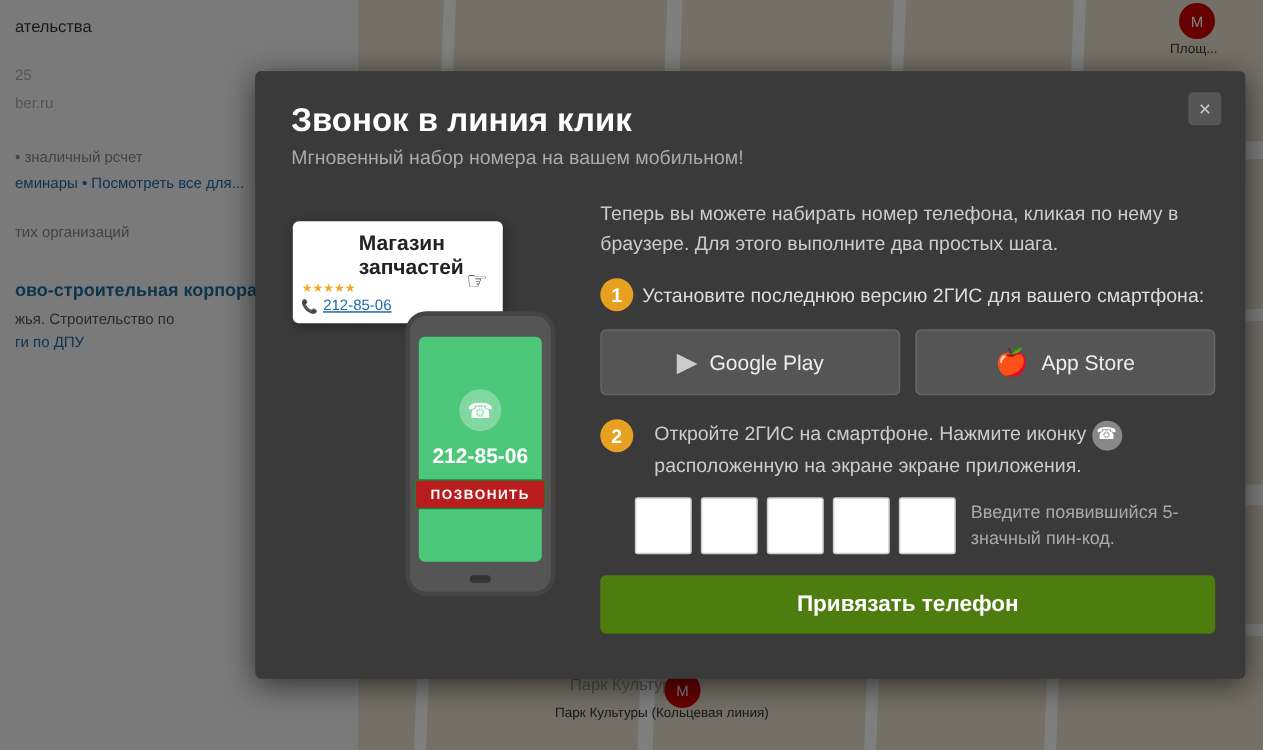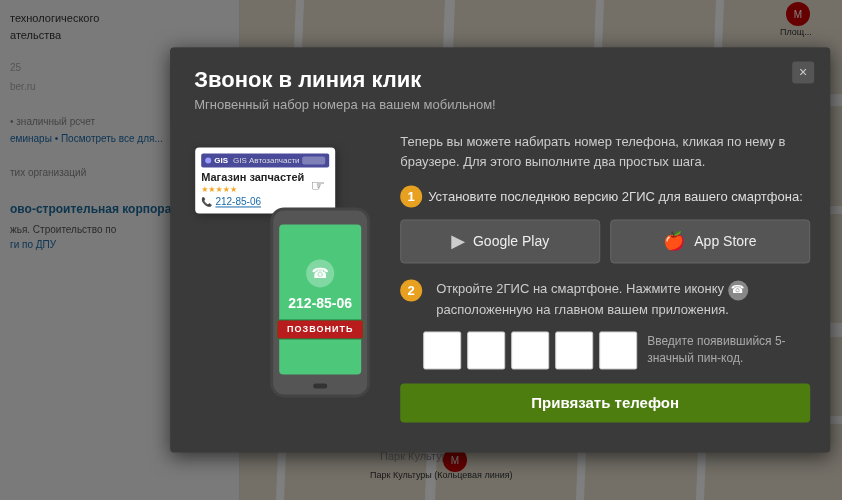"технологического" div { html: <div>технологического</div> -> none }
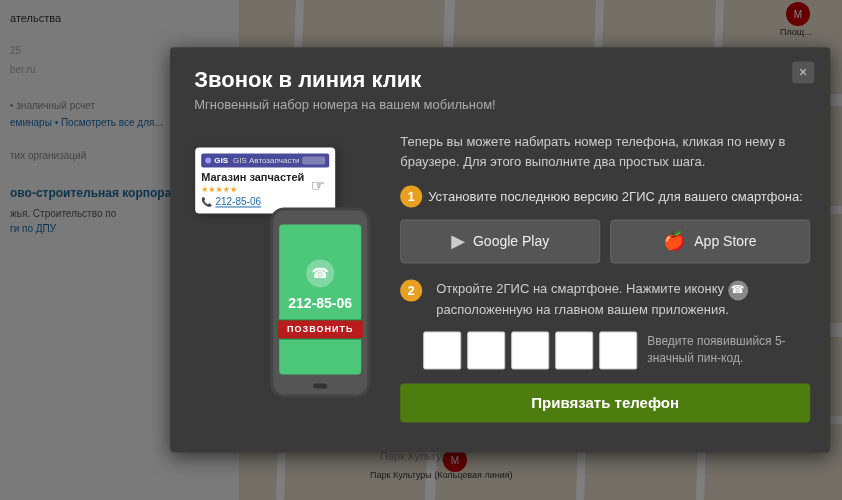"GIS" div.browser-bar { html: <div> <div></div> <span>GIS</span> <span>GIS Автозапчасти</span> <div></div> </div> -> none }
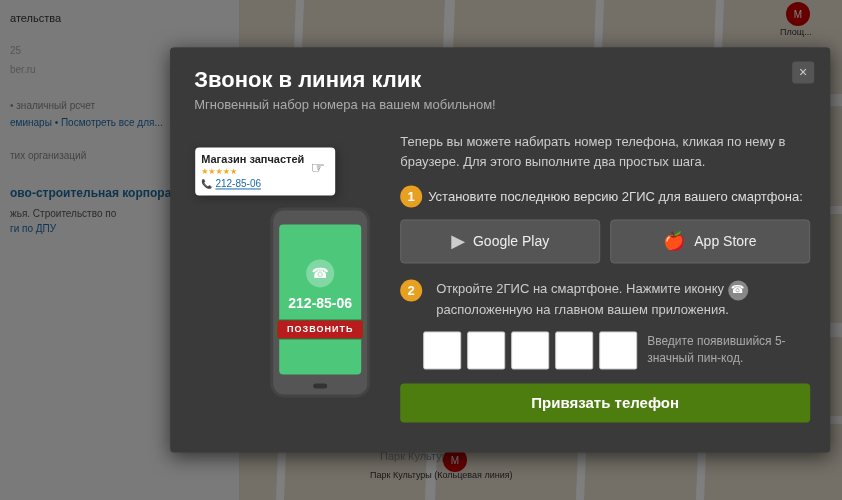"Магазин запчастей" .listing-title { font-size: 11px -> 14px; margin-left: none -> 38px }
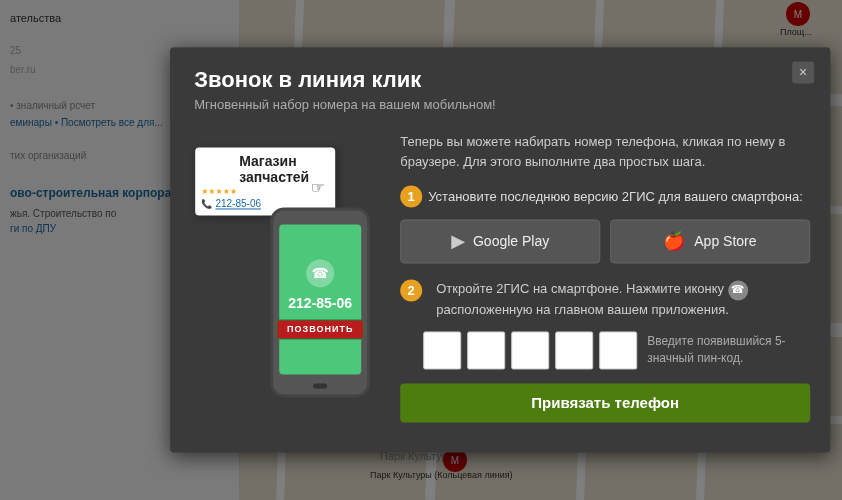"расположенную на главном вашем" span { text: главном вашем -> экране экране }
